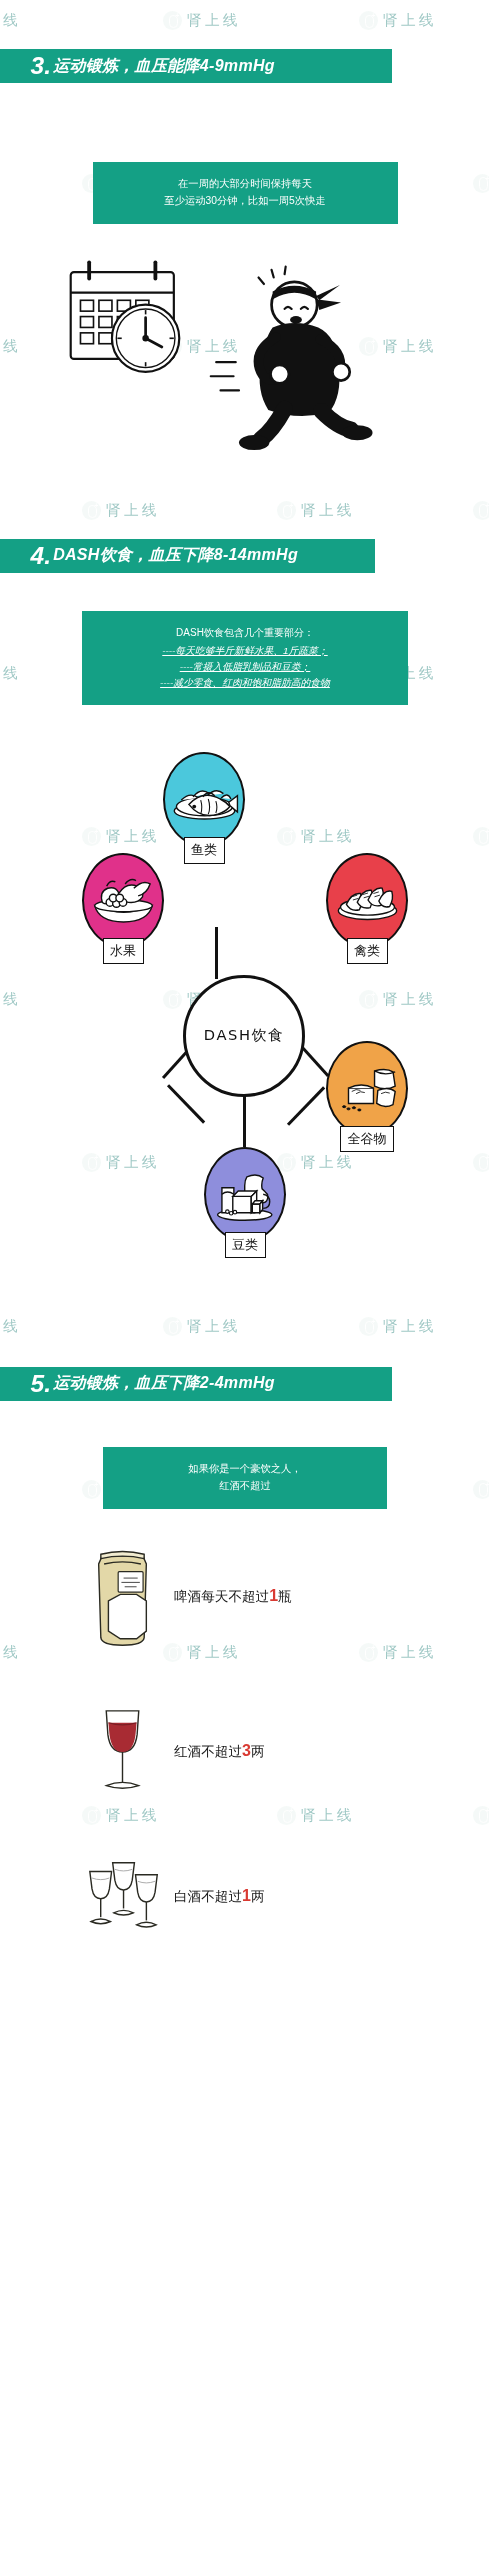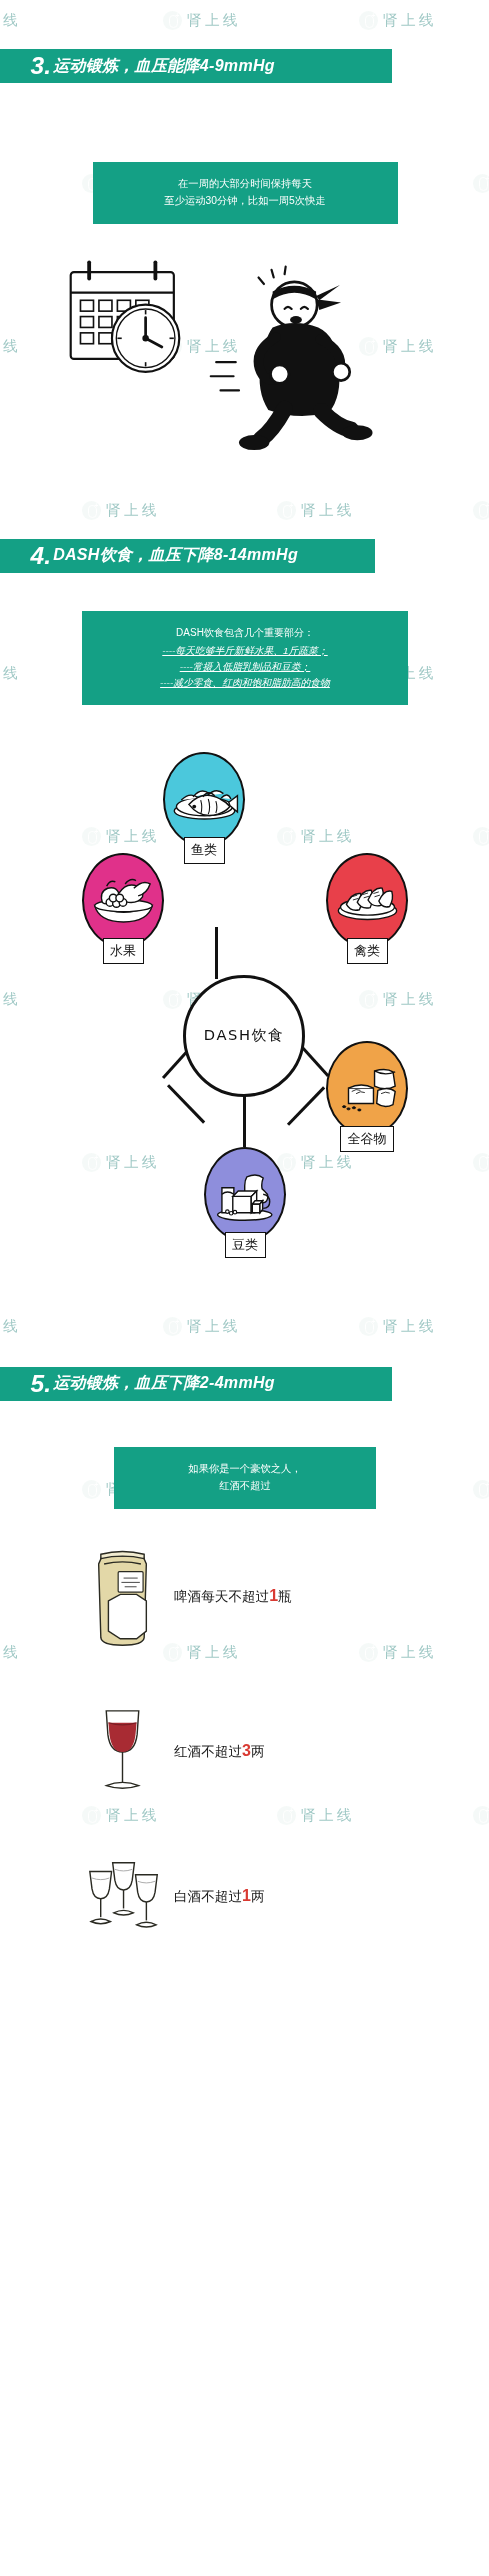"如果你是一个豪饮之人，" .callout.alc-box { width: 262px -> 284px }
